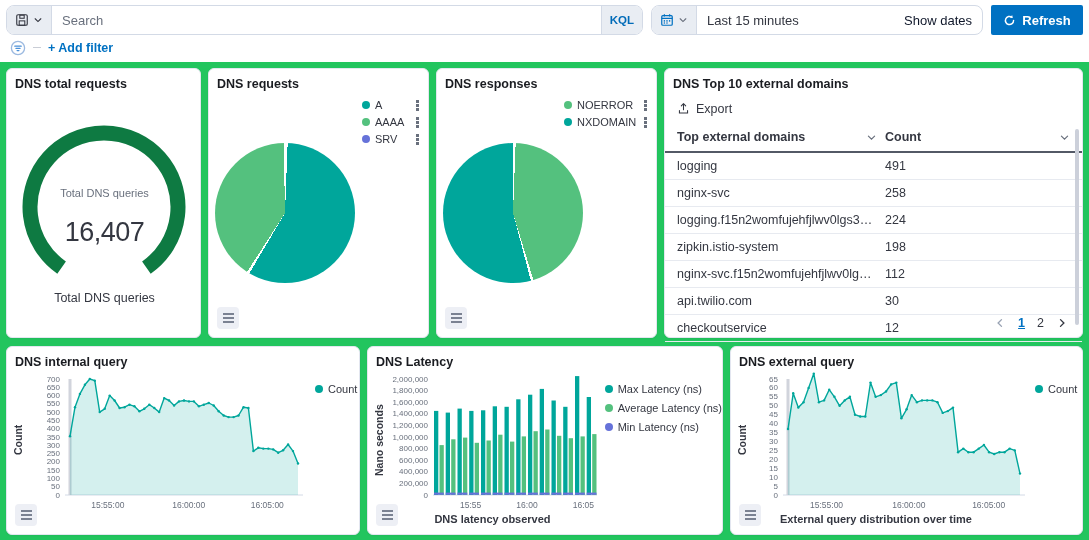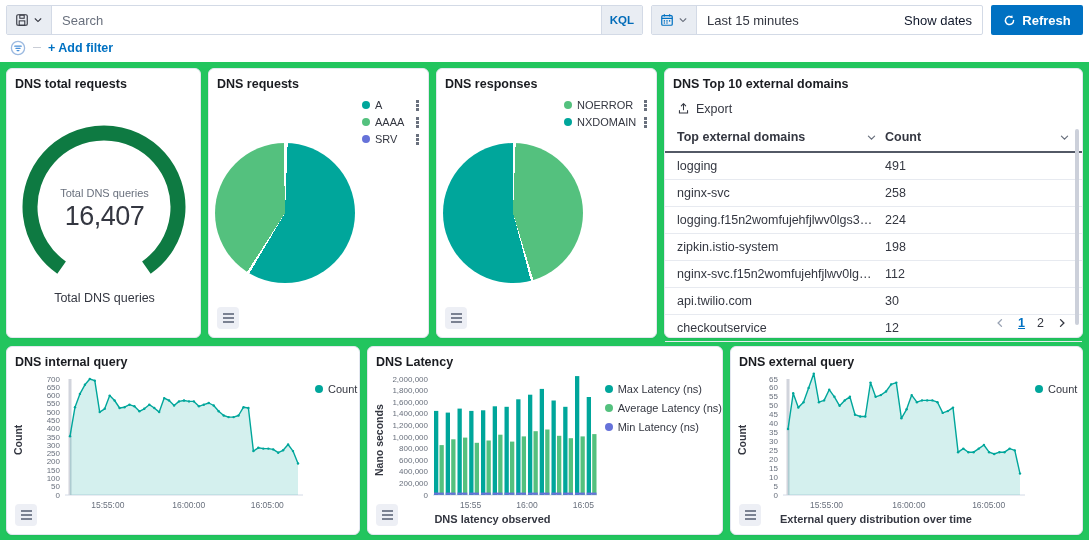"Search" .igroup { border-radius: 2px -> 8px }
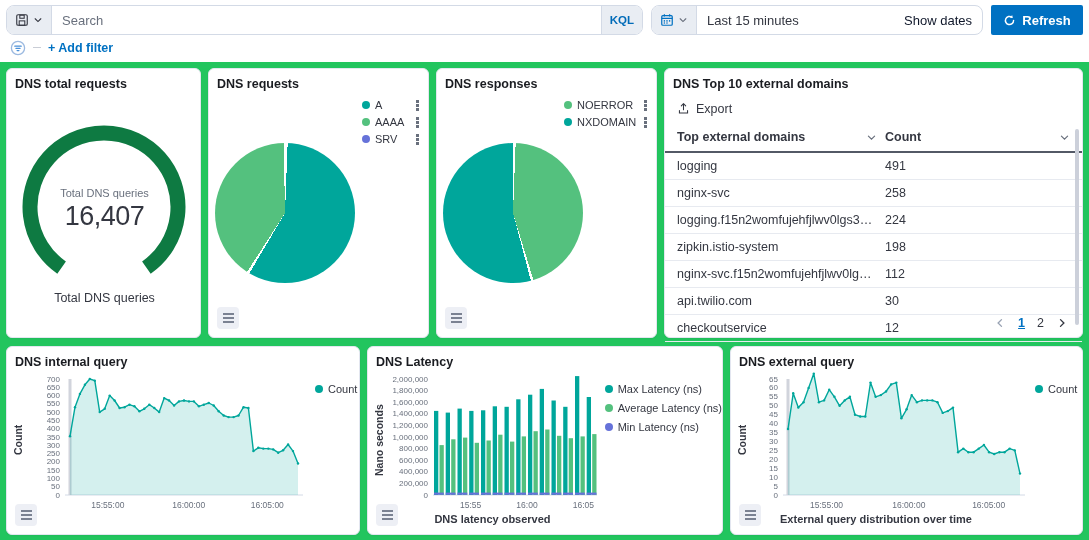"16,407" .gauge-value { top: 132px -> 148px }
